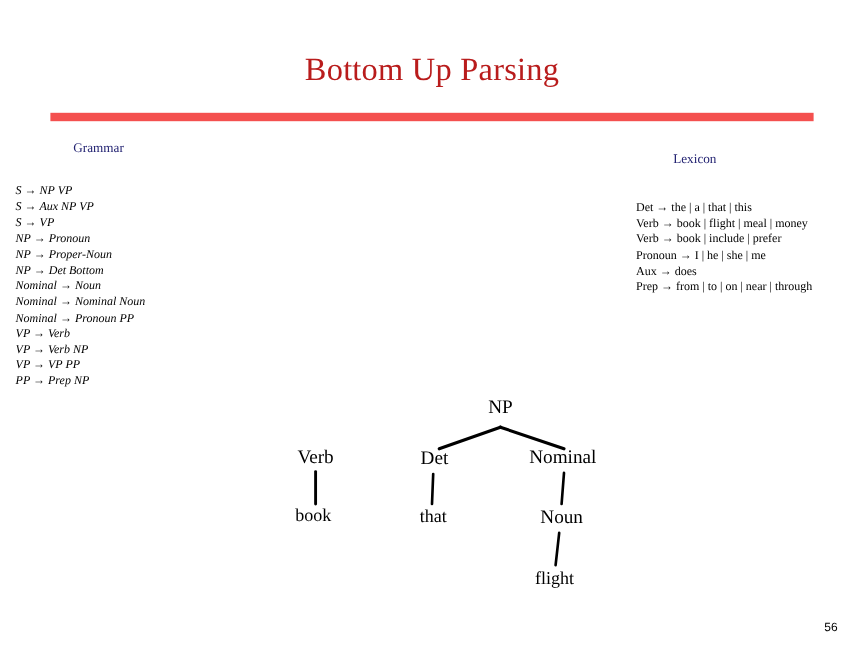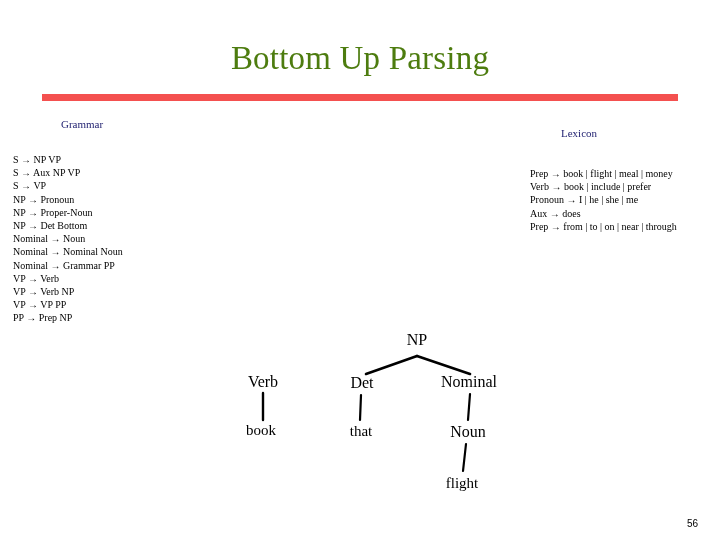"Bottom Up Parsing" #slide-title { color: #4d7c0f -> #b91c1c; font-size: 33px -> 27px }
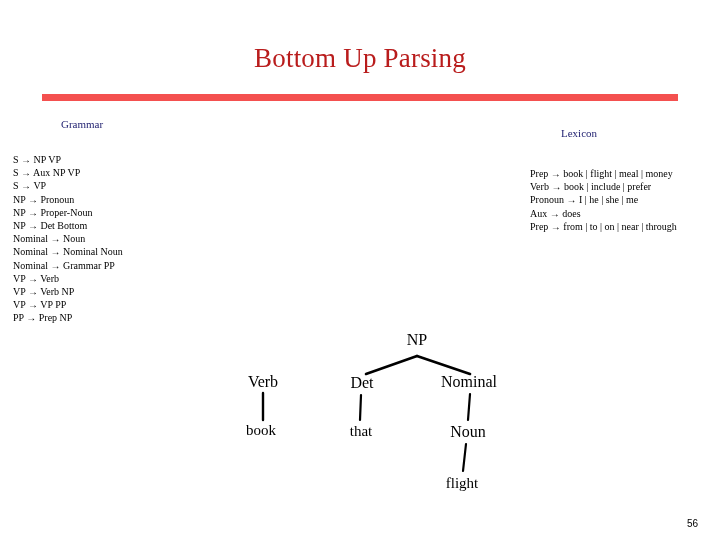"S → NP VP" #grammar-rules { font-style: none -> italic }
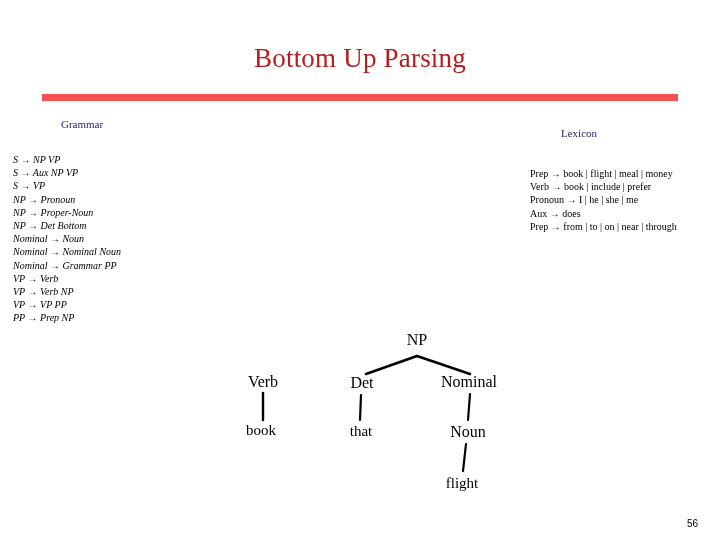"Det → the | a" span.rule-line { html: none -> <span>Det → the | a | that | this</span> }
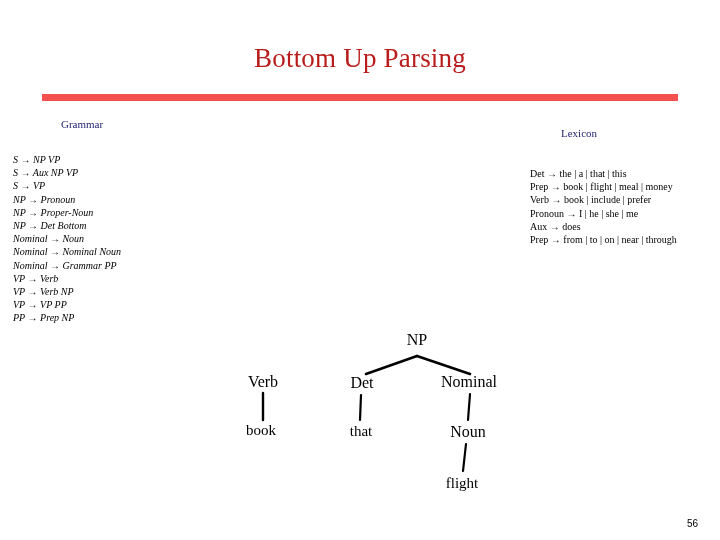"Prep → book | flight" span.rule-line { text: Prep -> Verb }
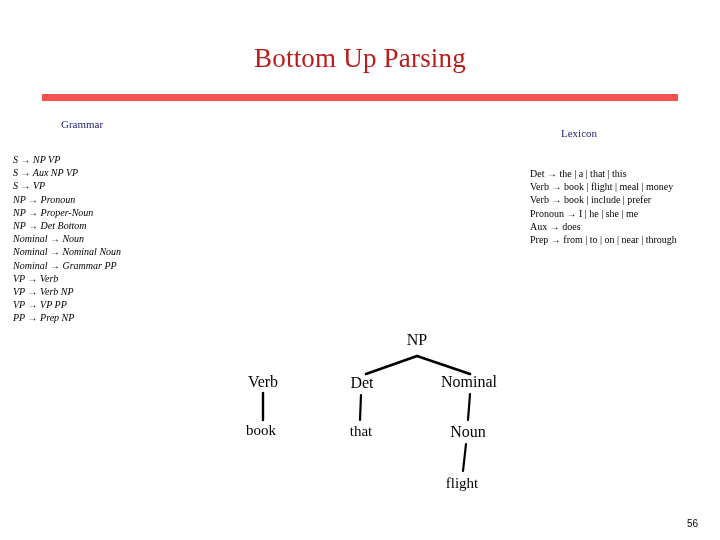"Nominal → Grammar PP" span.rule-line { text: Grammar -> Pronoun }
